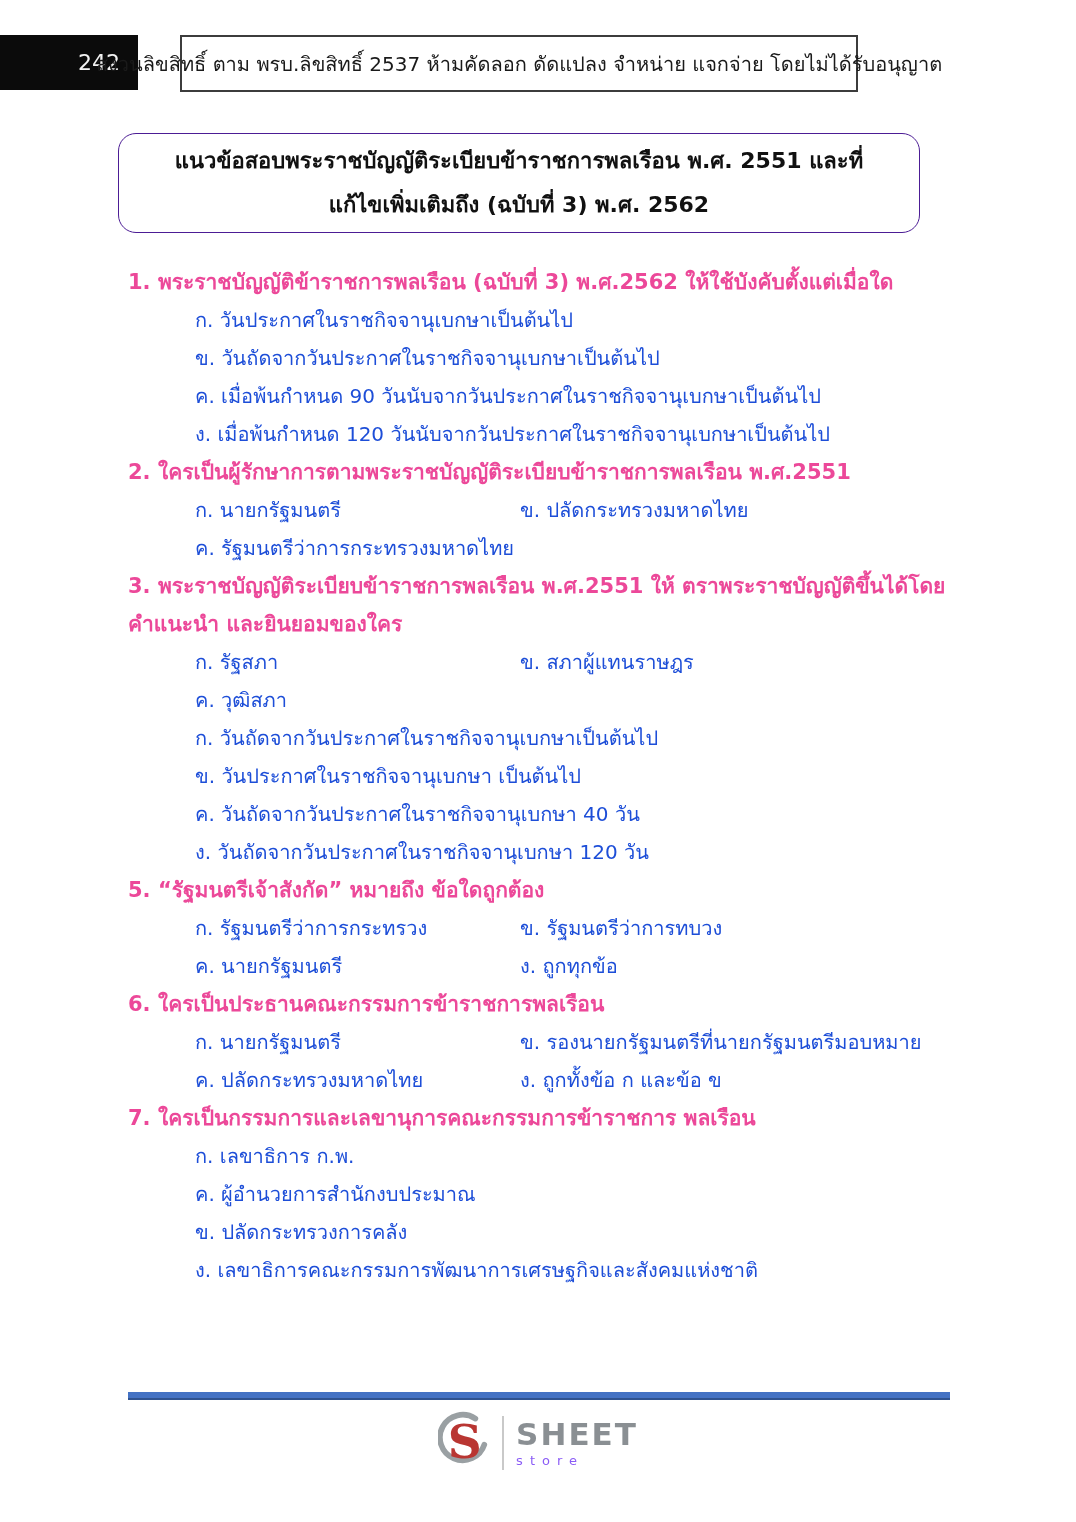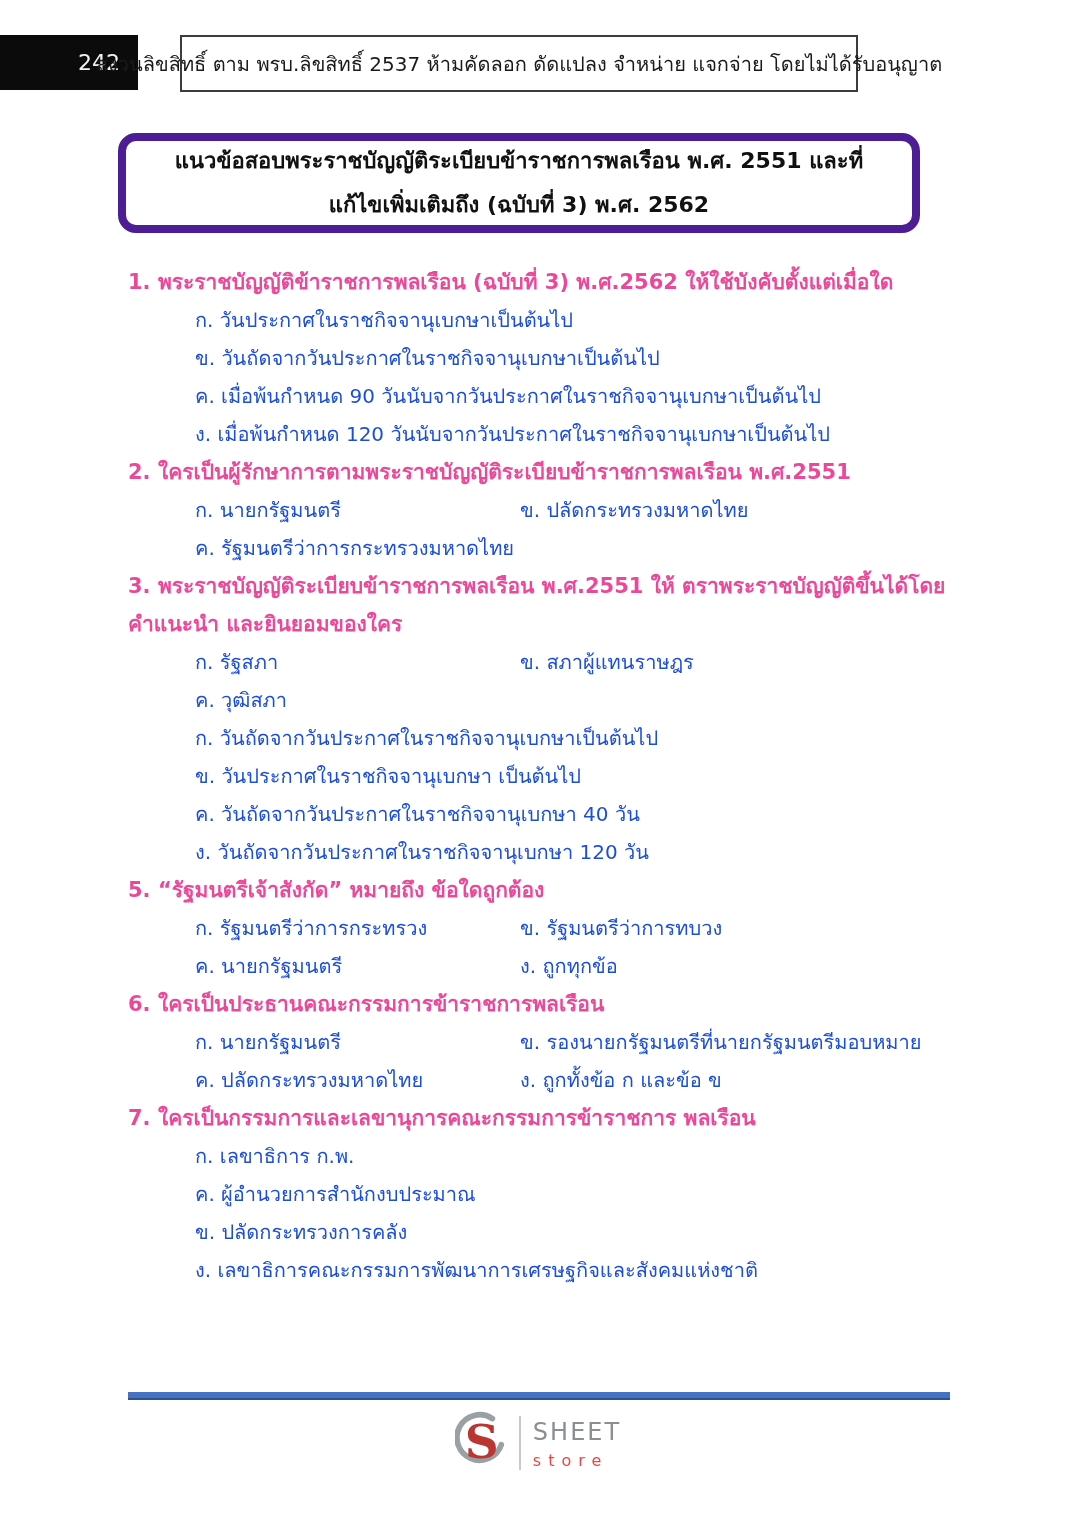"แนวข้อสอบพระราชบัญญัติระเบียบข้าราชการพล" .title-box { border: 8px solid #4c1d95 -> 1px solid #4c1d95 }
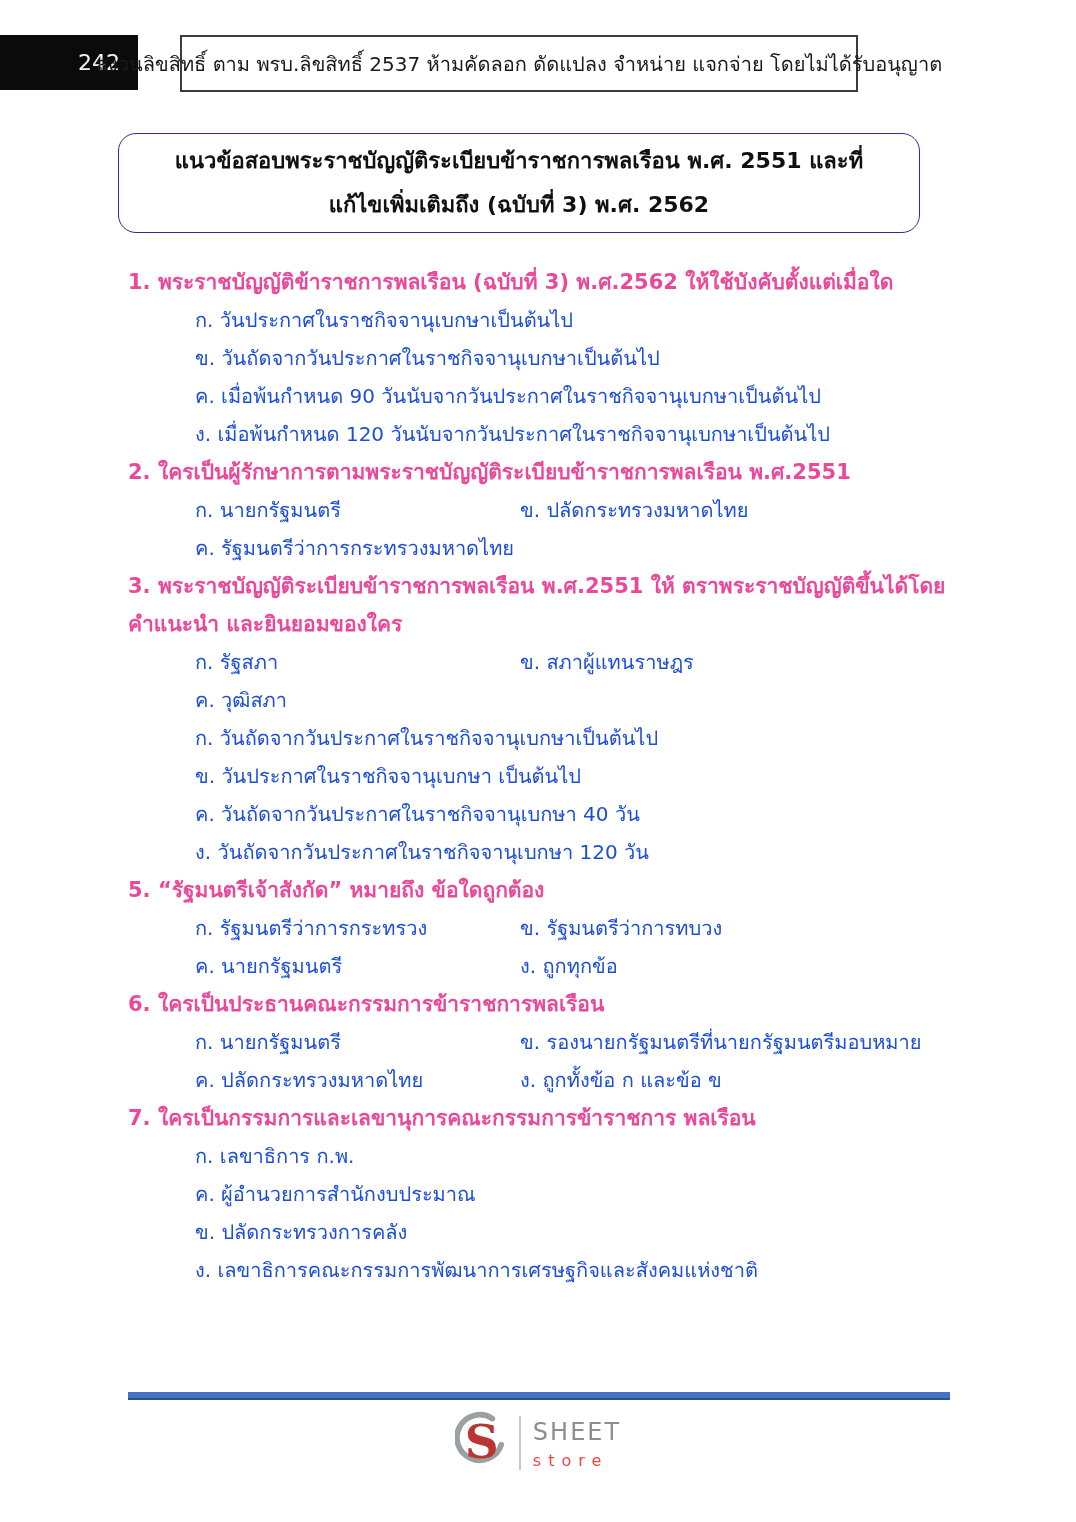"SHEET" .logo-brand { font-size: 24px -> 31px; font-weight: normal -> bold }
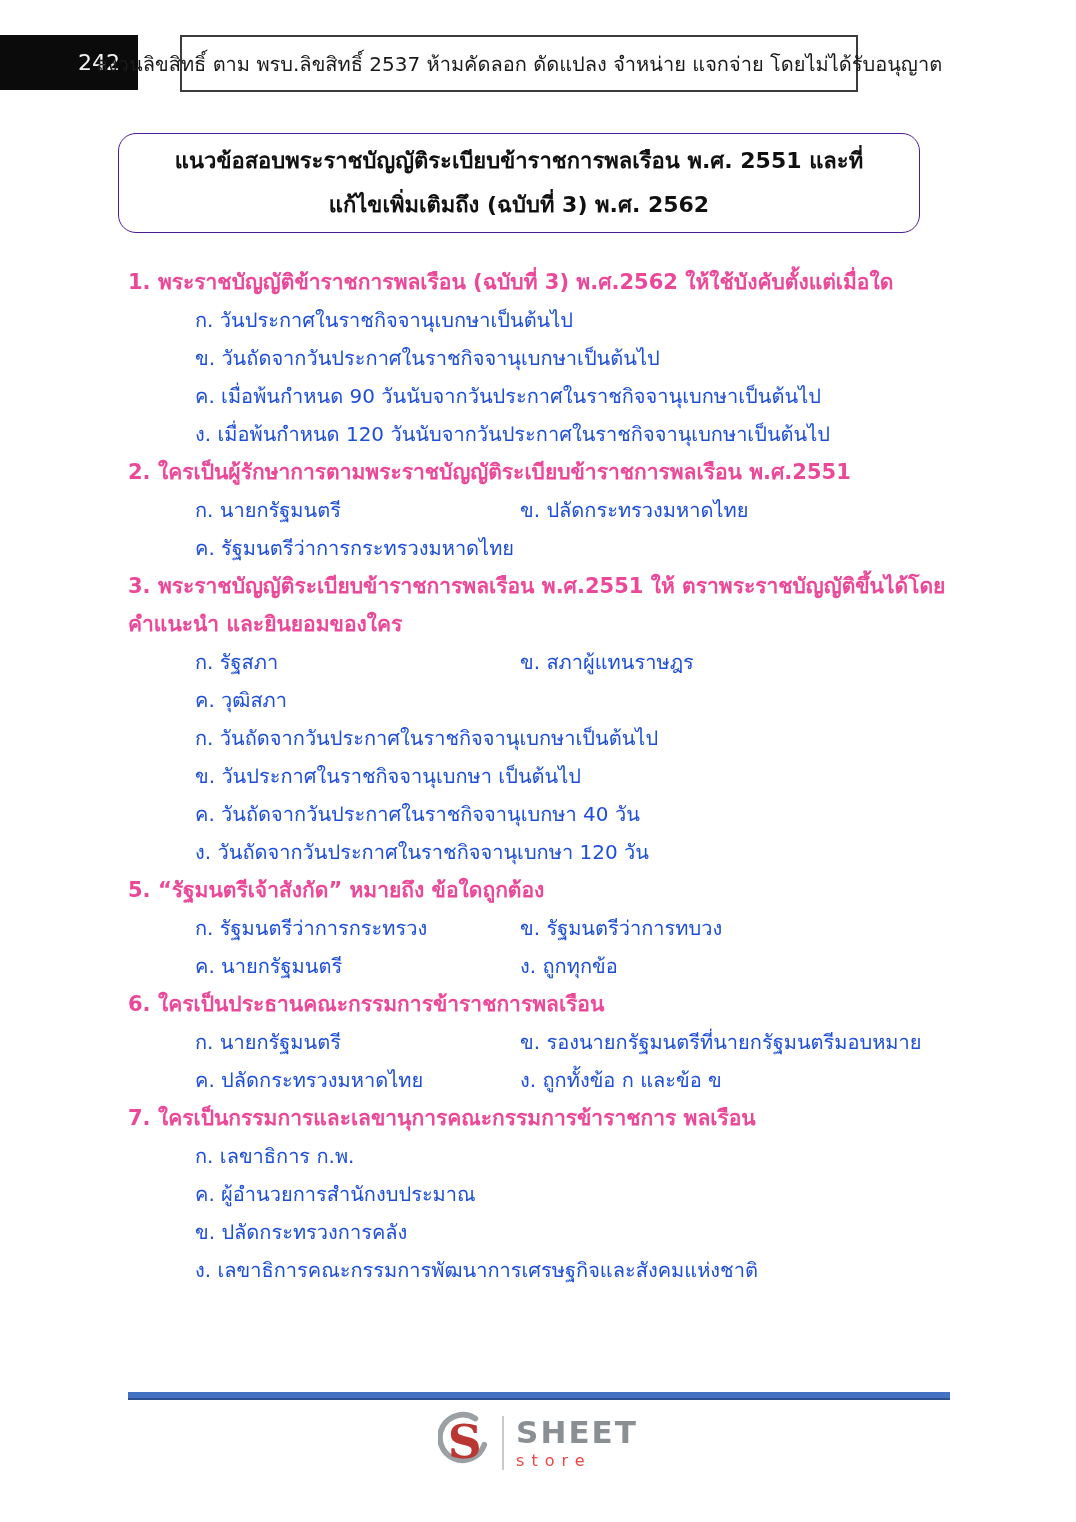"store" .logo-sub { color: #ef4444 -> #8b5cf6; font-size: 16px -> 13px }
